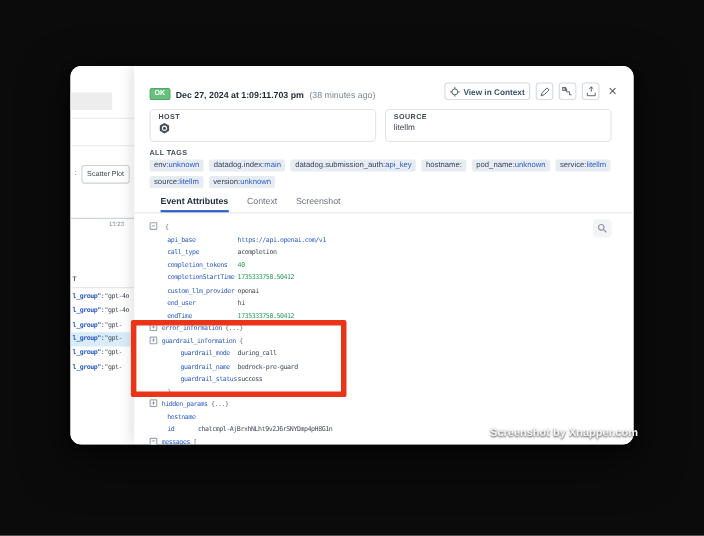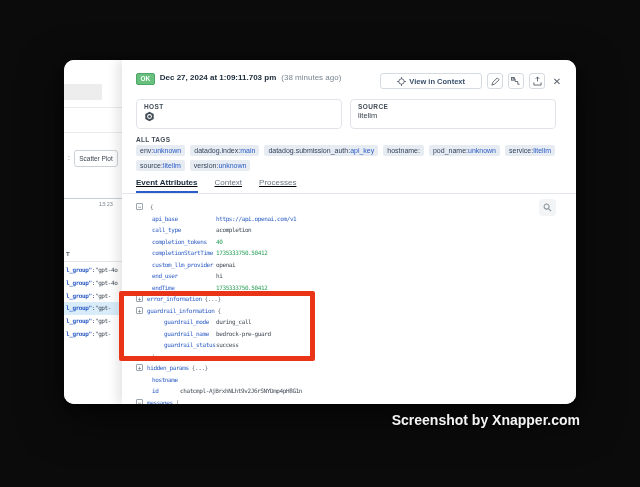"Dec 27, 2024 at 1:09:11.703" .evt-header { align-items: flex-start -> flex-end }
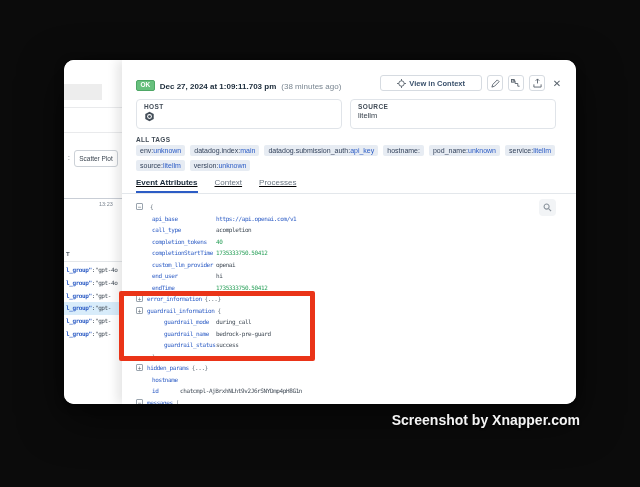"View in Context" .btn-context { padding: 0 16px -> 0 4px }
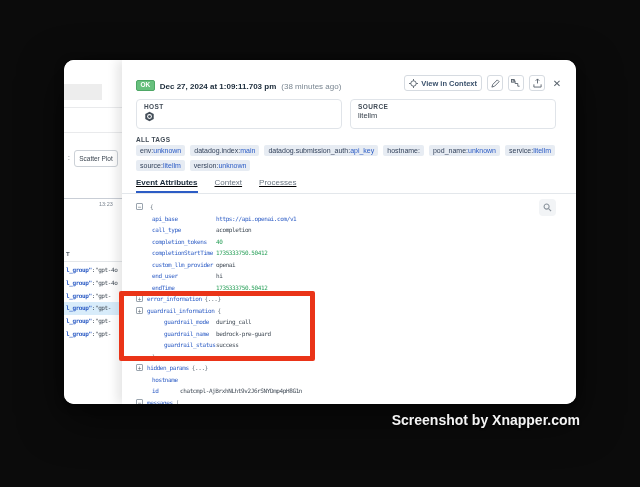"Event Attributes" .tabbar { padding-left: 14px -> 24px; text-decoration: underline -> none }
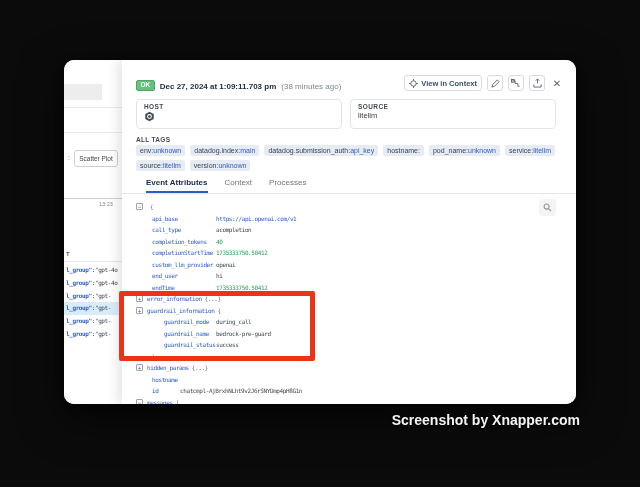"Processes" div.tab { text: Processes -> Screenshot }
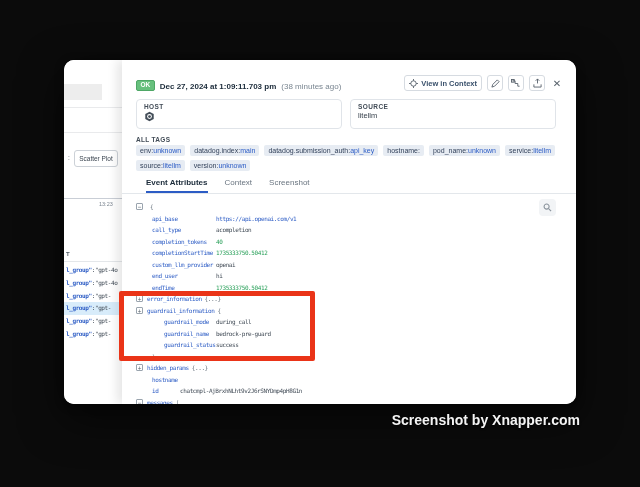"Screenshot by Xnapper.com" .watermark { font-size: 14px -> 10px; top: 412px -> 388px }
